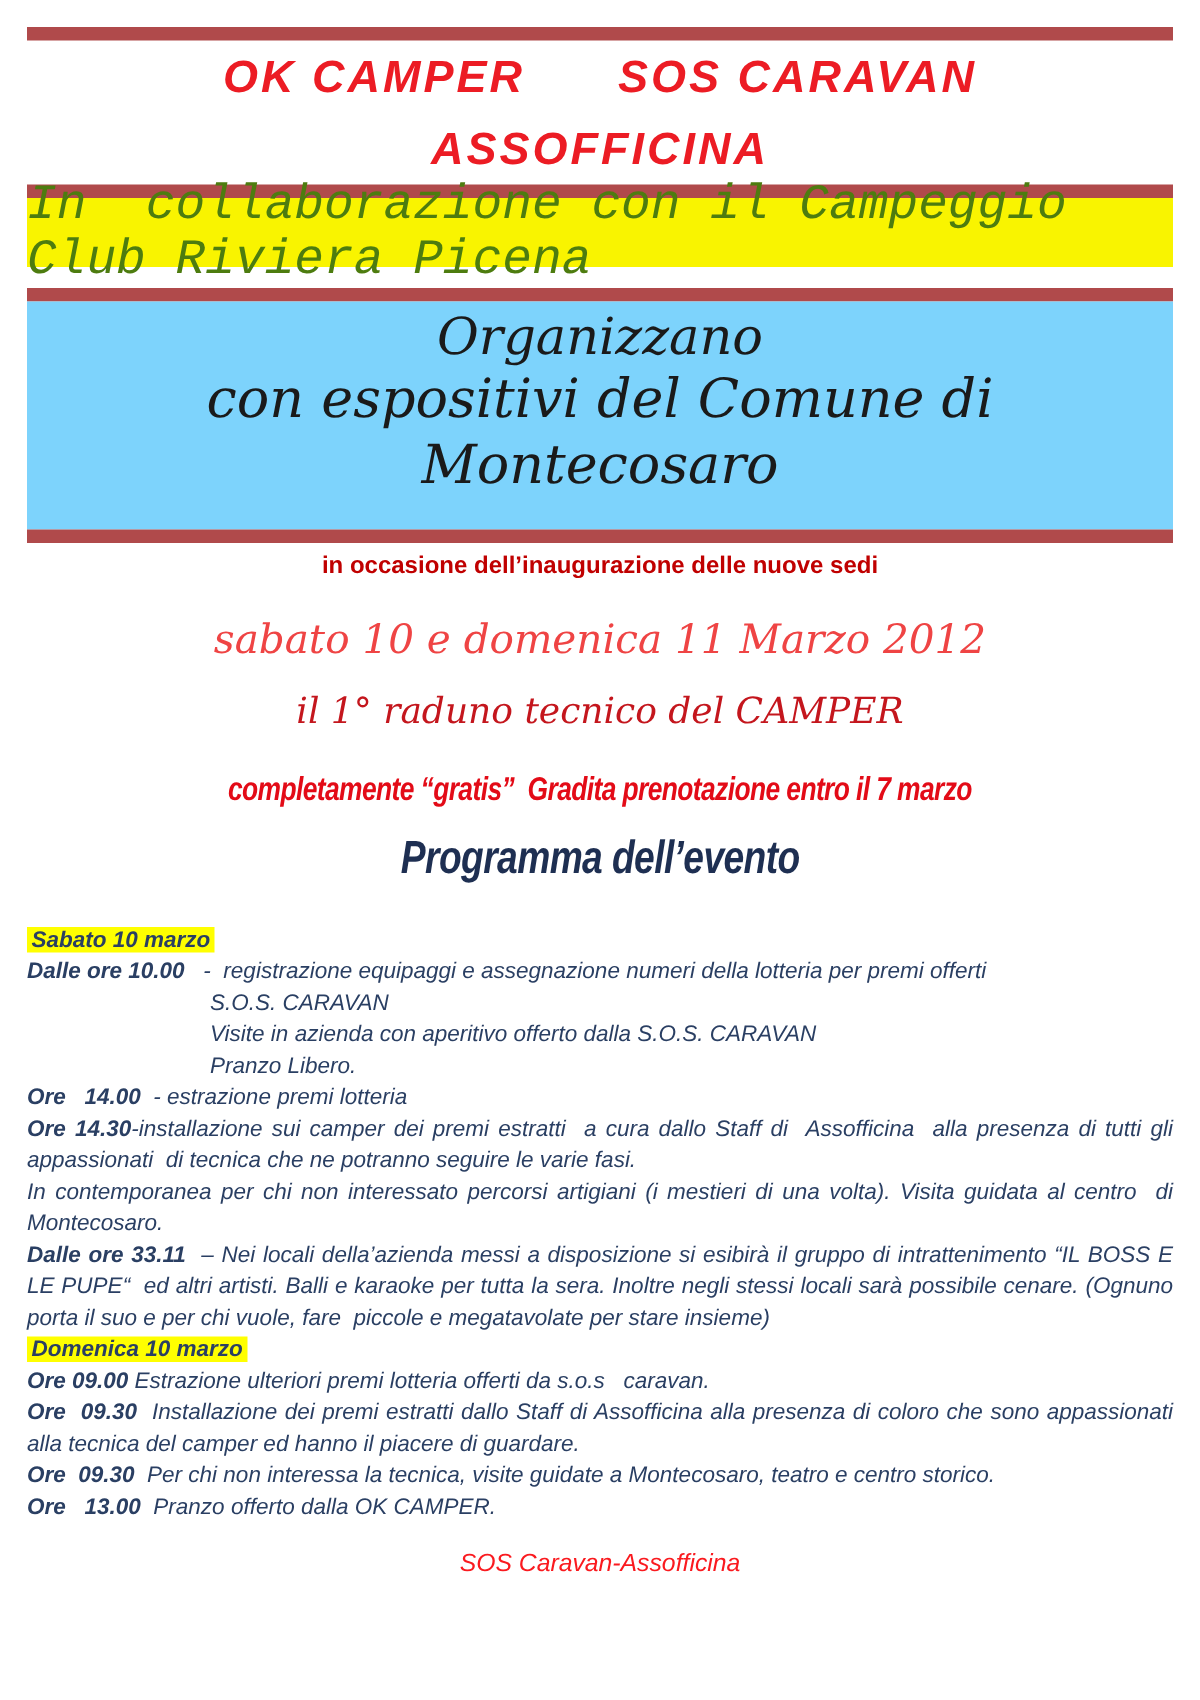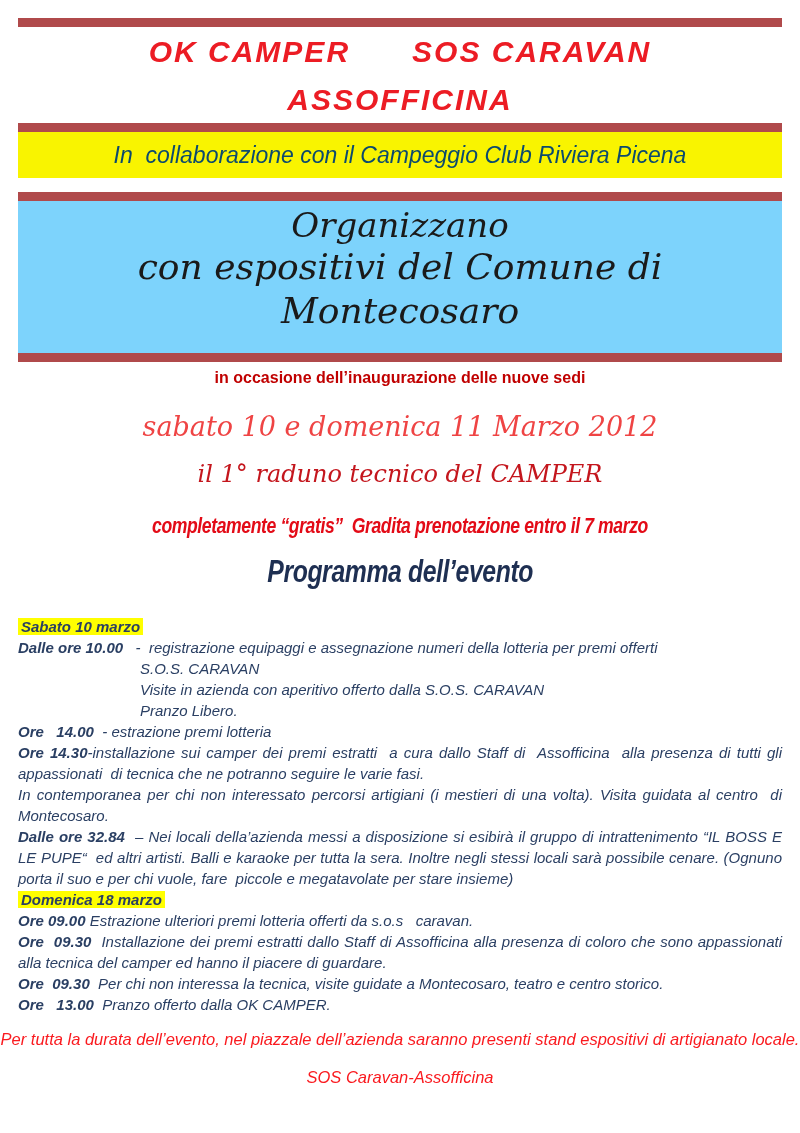"In collaborazione con il Campeggio" .yellow-banner .txt { color: #0c4a6e -> #4d7c0f; font-family: none -> Liberation Mono, monospace; font-size: 23px -> 33px }
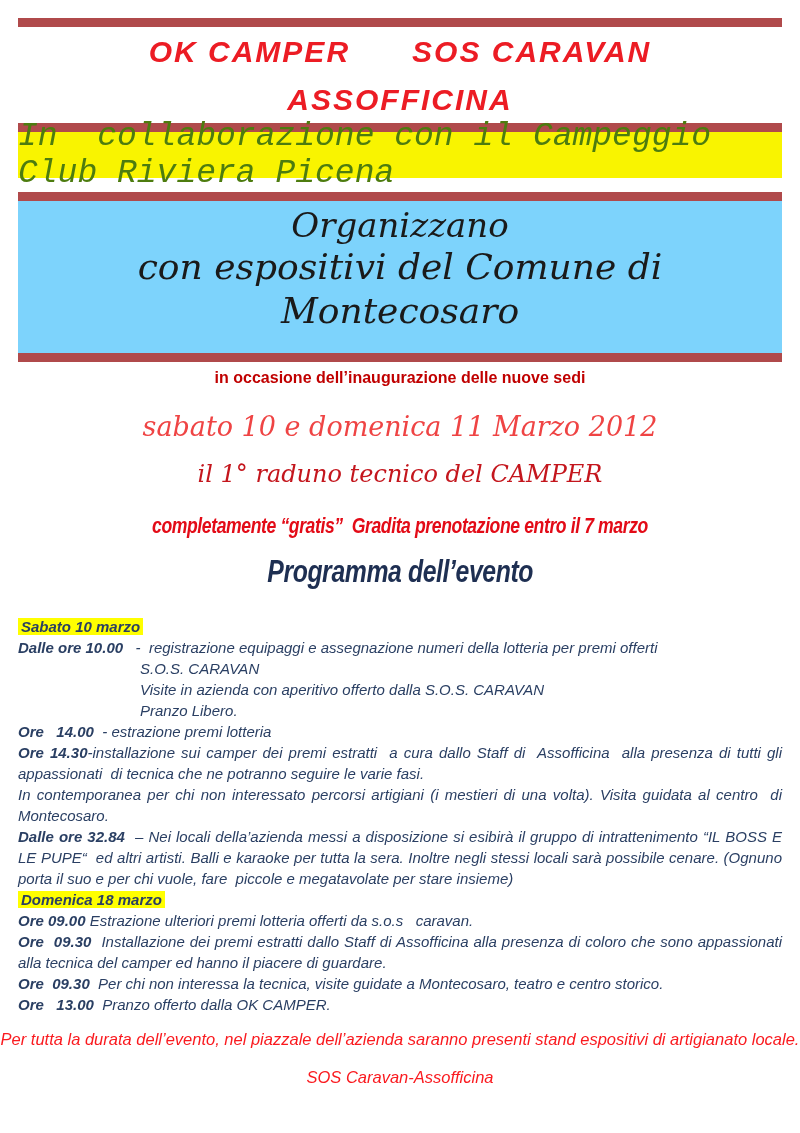"Dalle ore 32.84" b { text: 32.84 -> 33.11 }
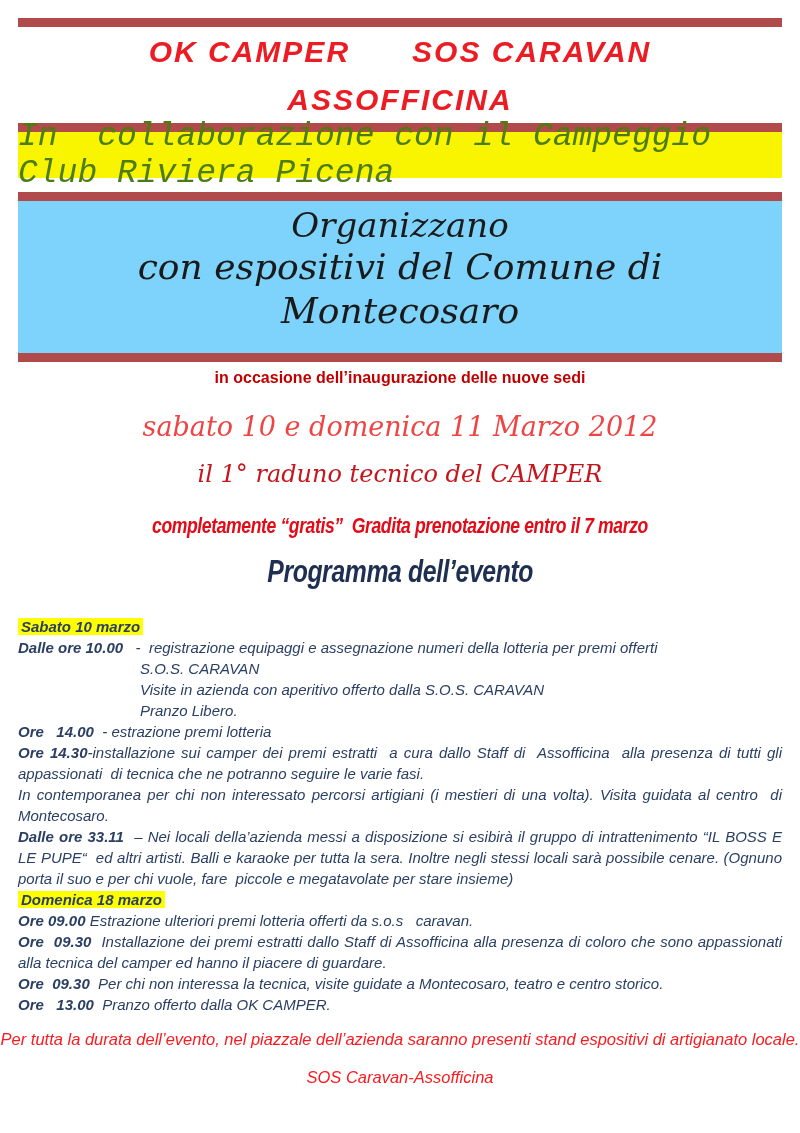"Domenica 18 marzo" span.hl { text: 18 -> 10 }
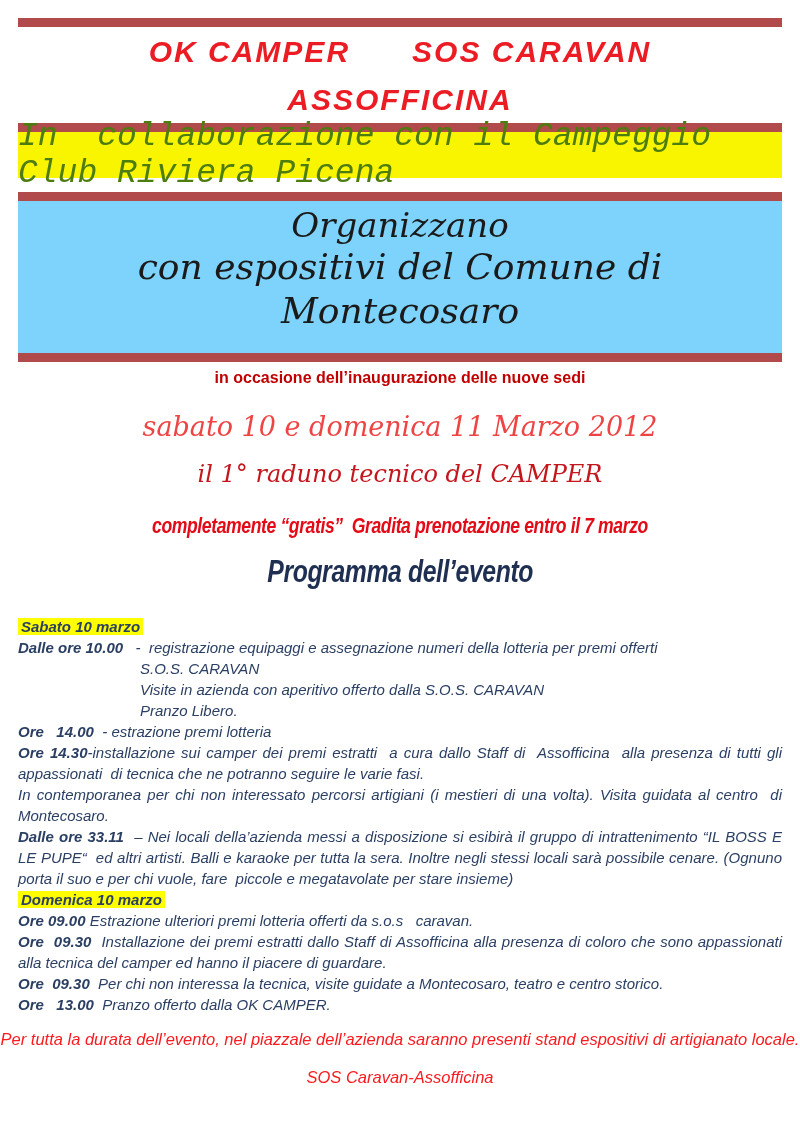"Per tutta la durata dell’evento," div.f1 { html: <div>Per tutta la durata dell’evento, nel piazzale dell’azienda saranno presenti stand espositivi di artigianato locale.</div> -> none }
